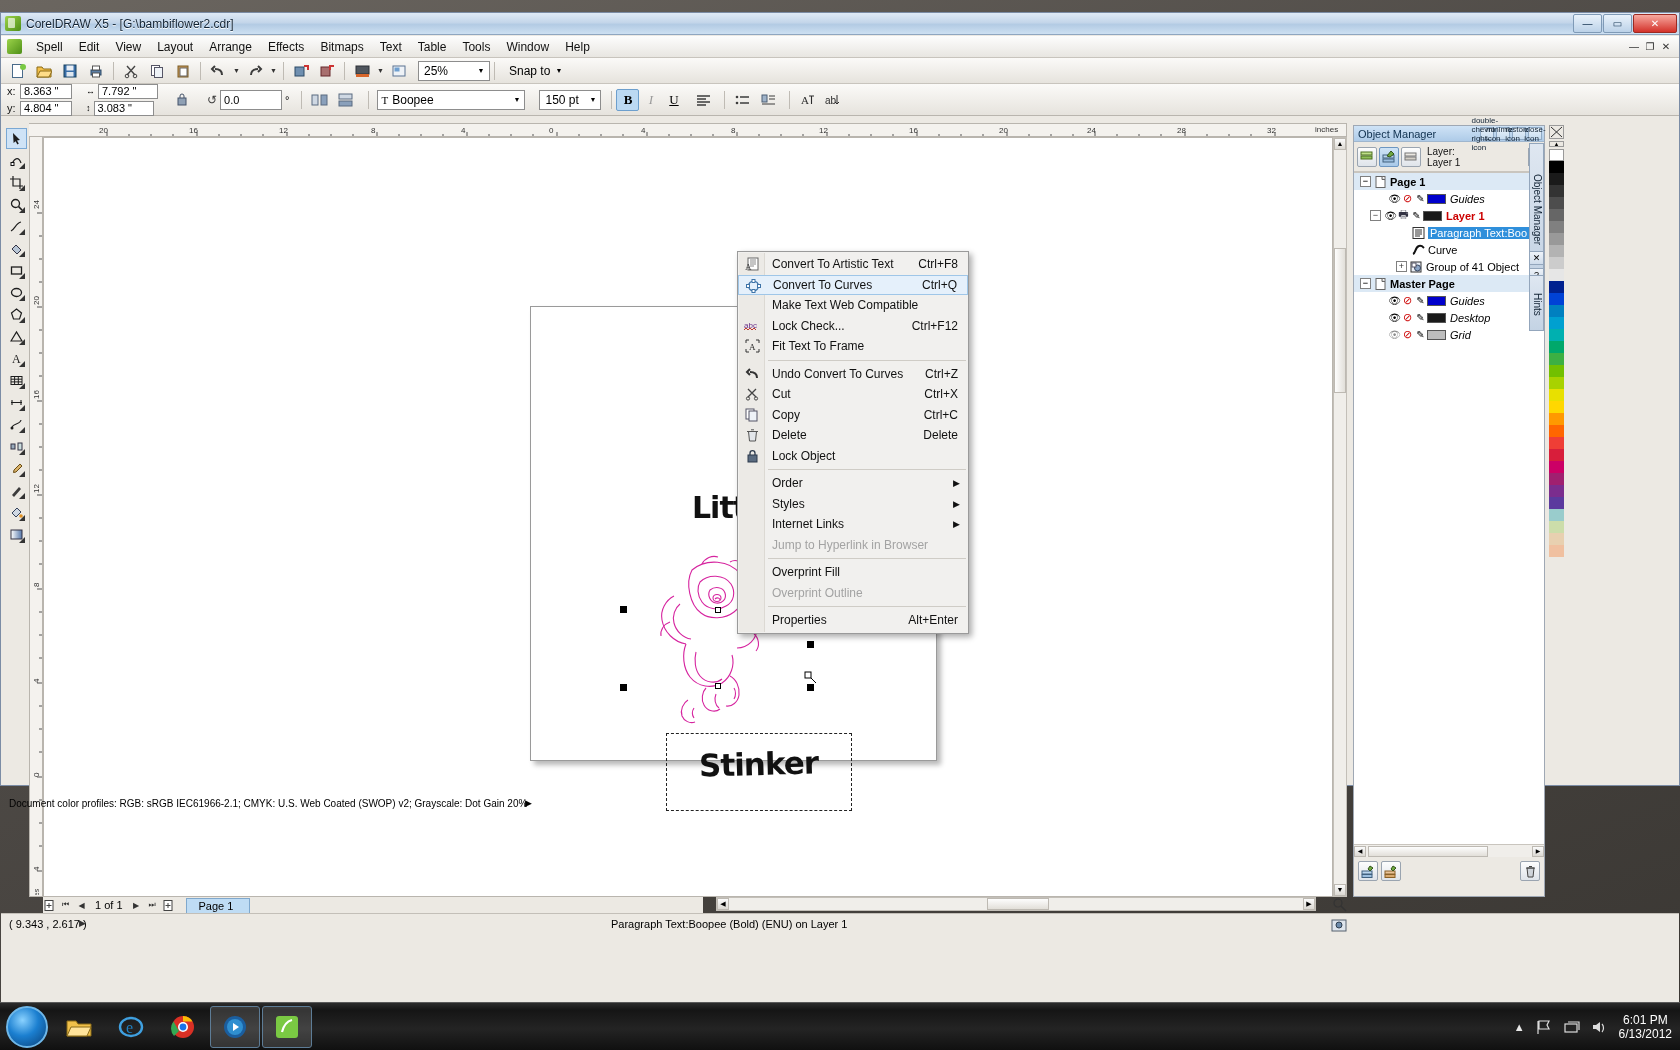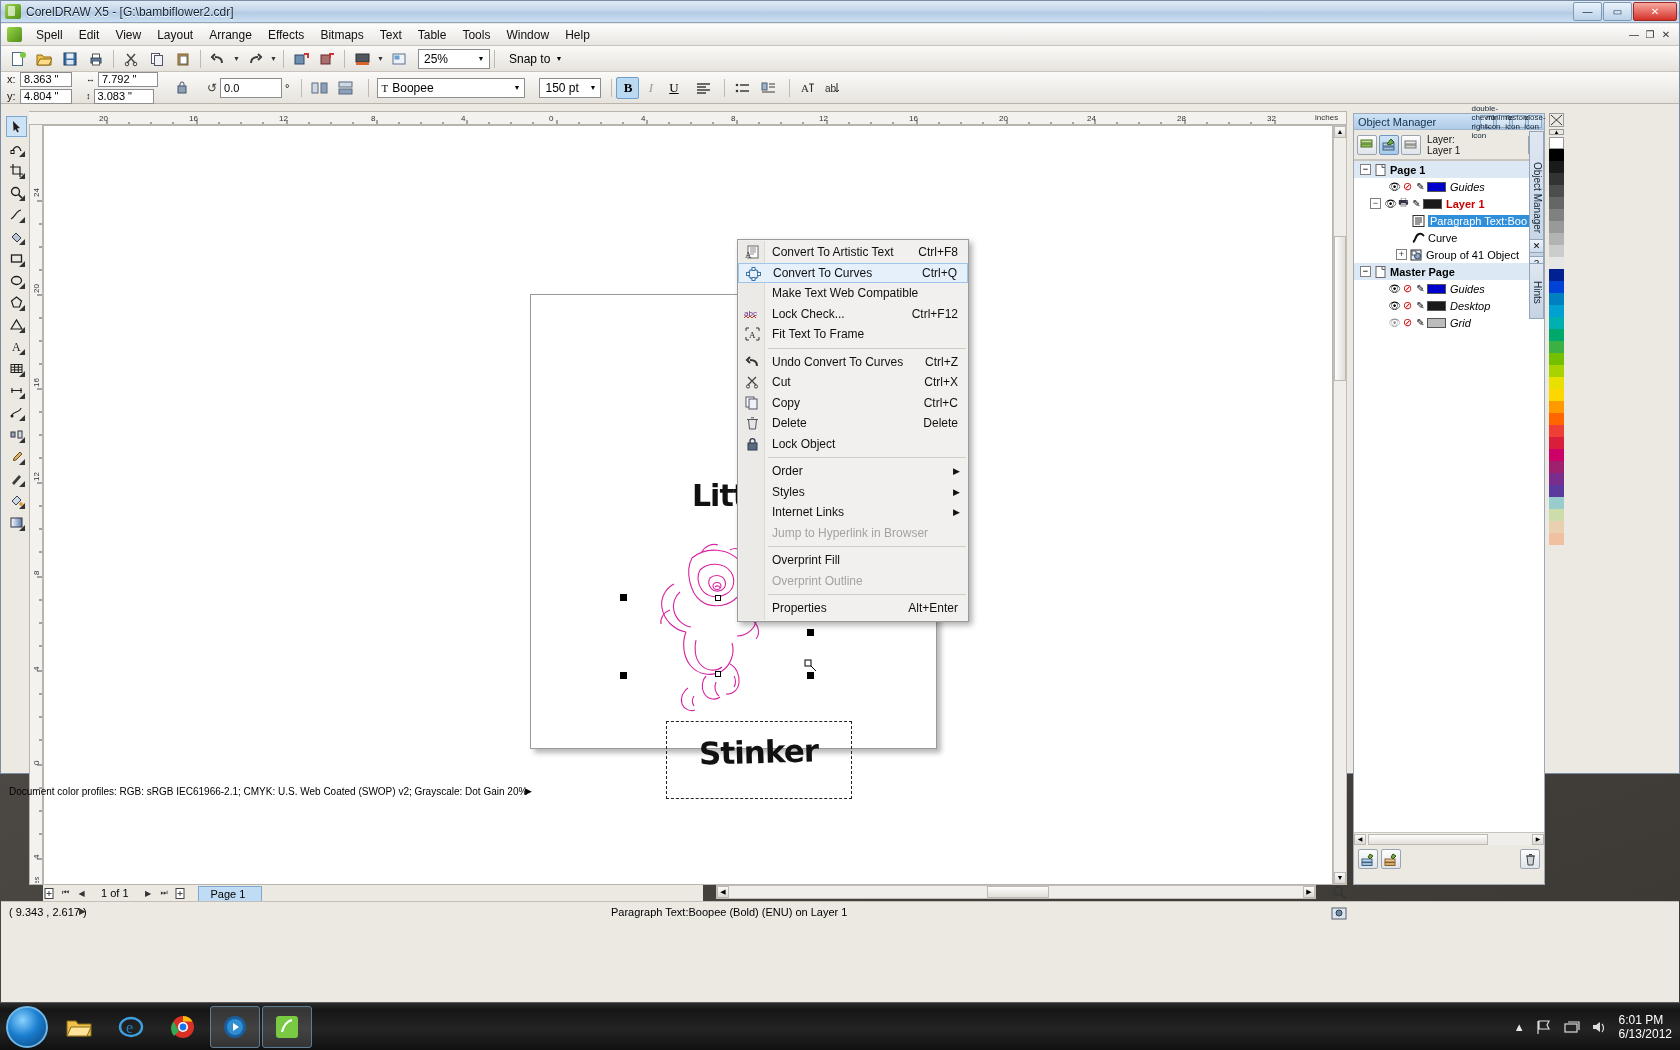"CorelDRAW X5 - [G:\bambiflower2.cdr]" #app { top: 0 -> 12px }
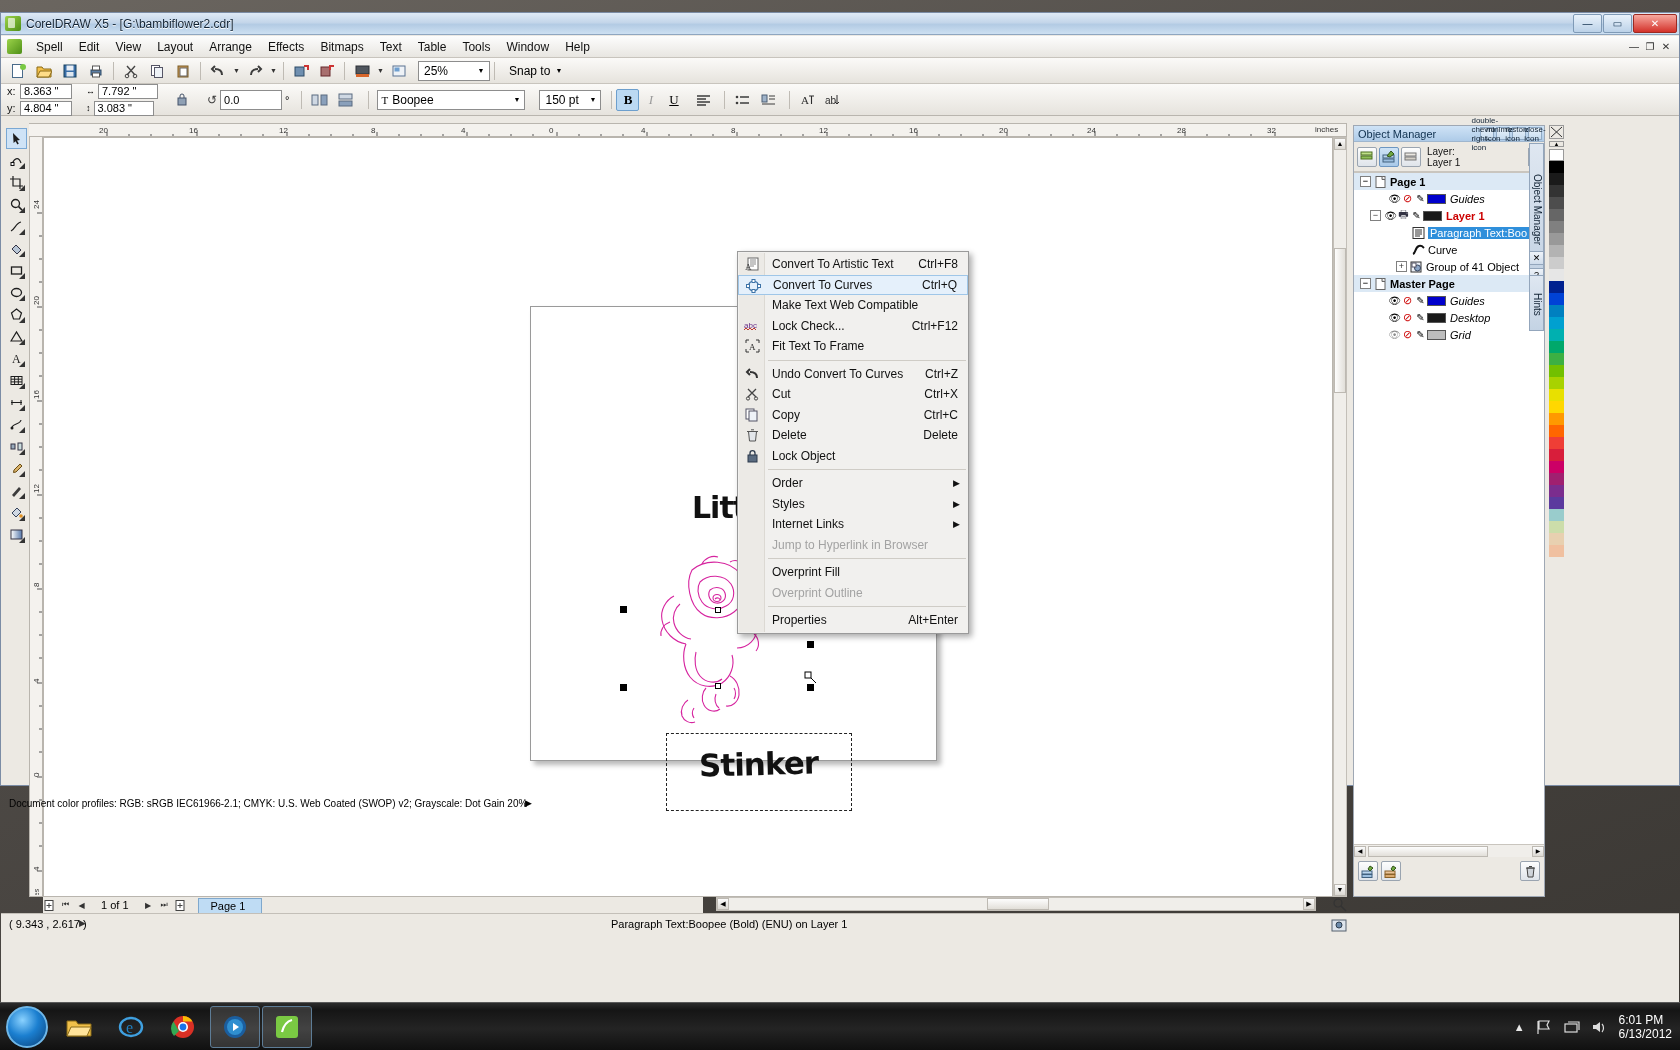"1 of 1" span { margin: 0 10px -> 0 4px }
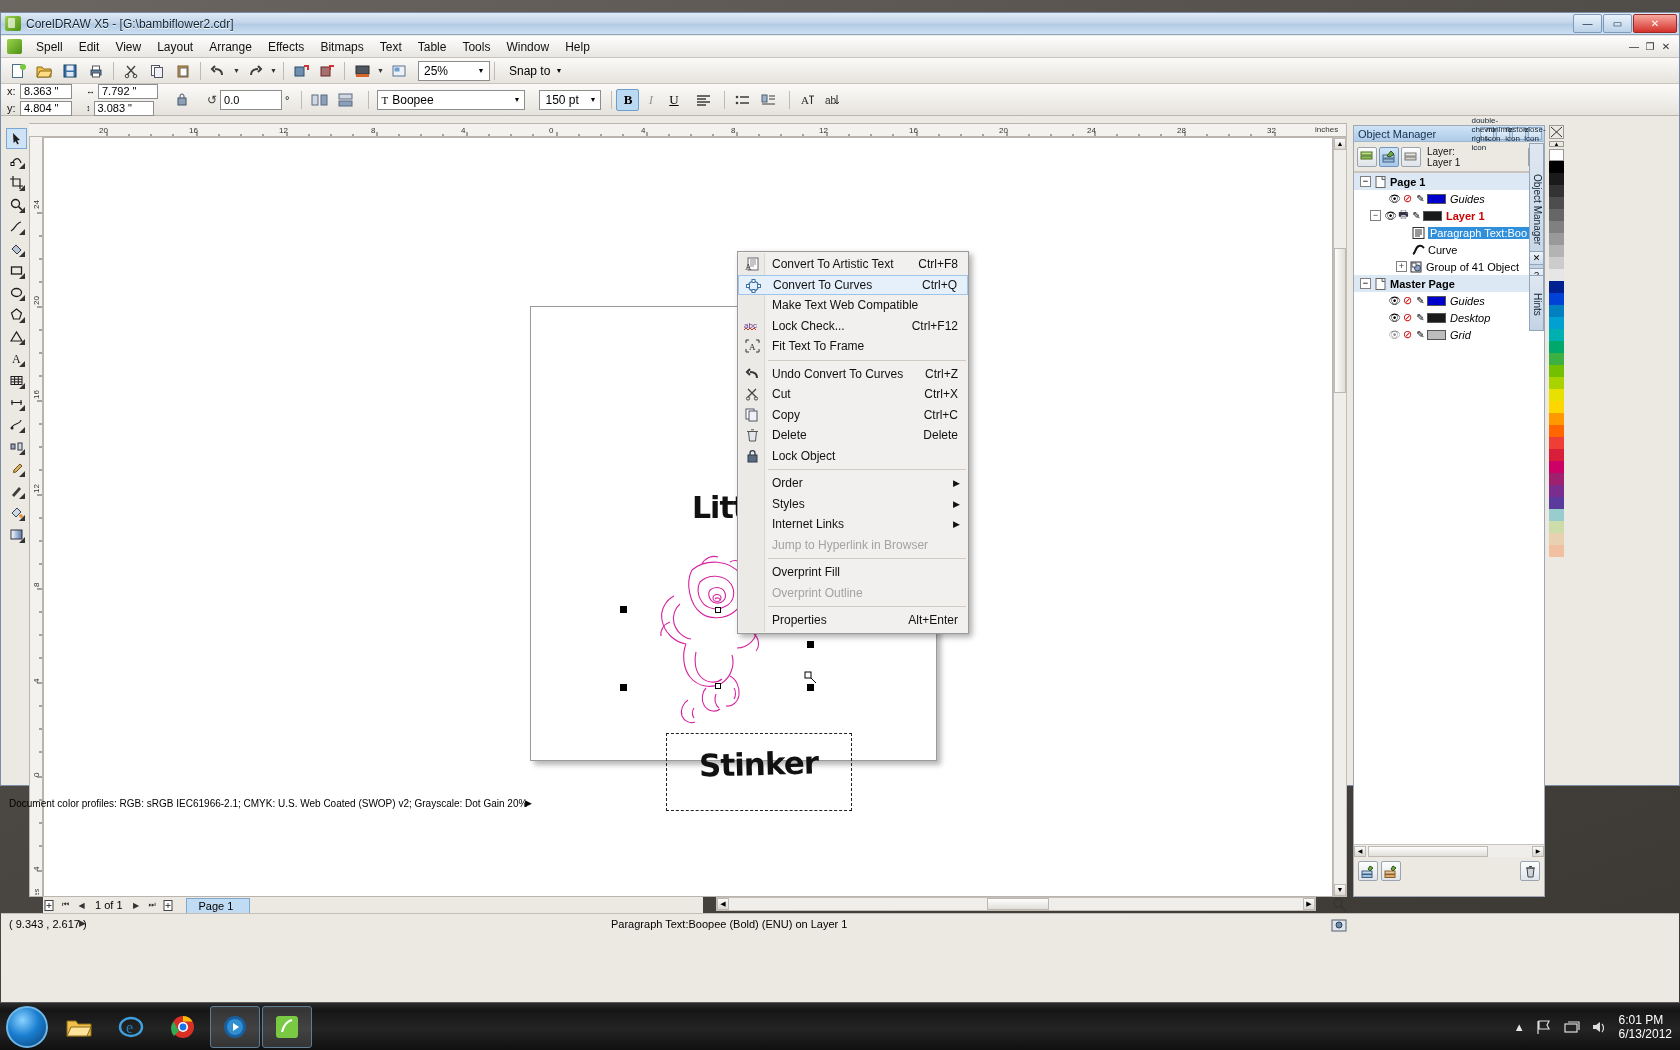"6:01 PM" .clock { text-align: none -> center }
